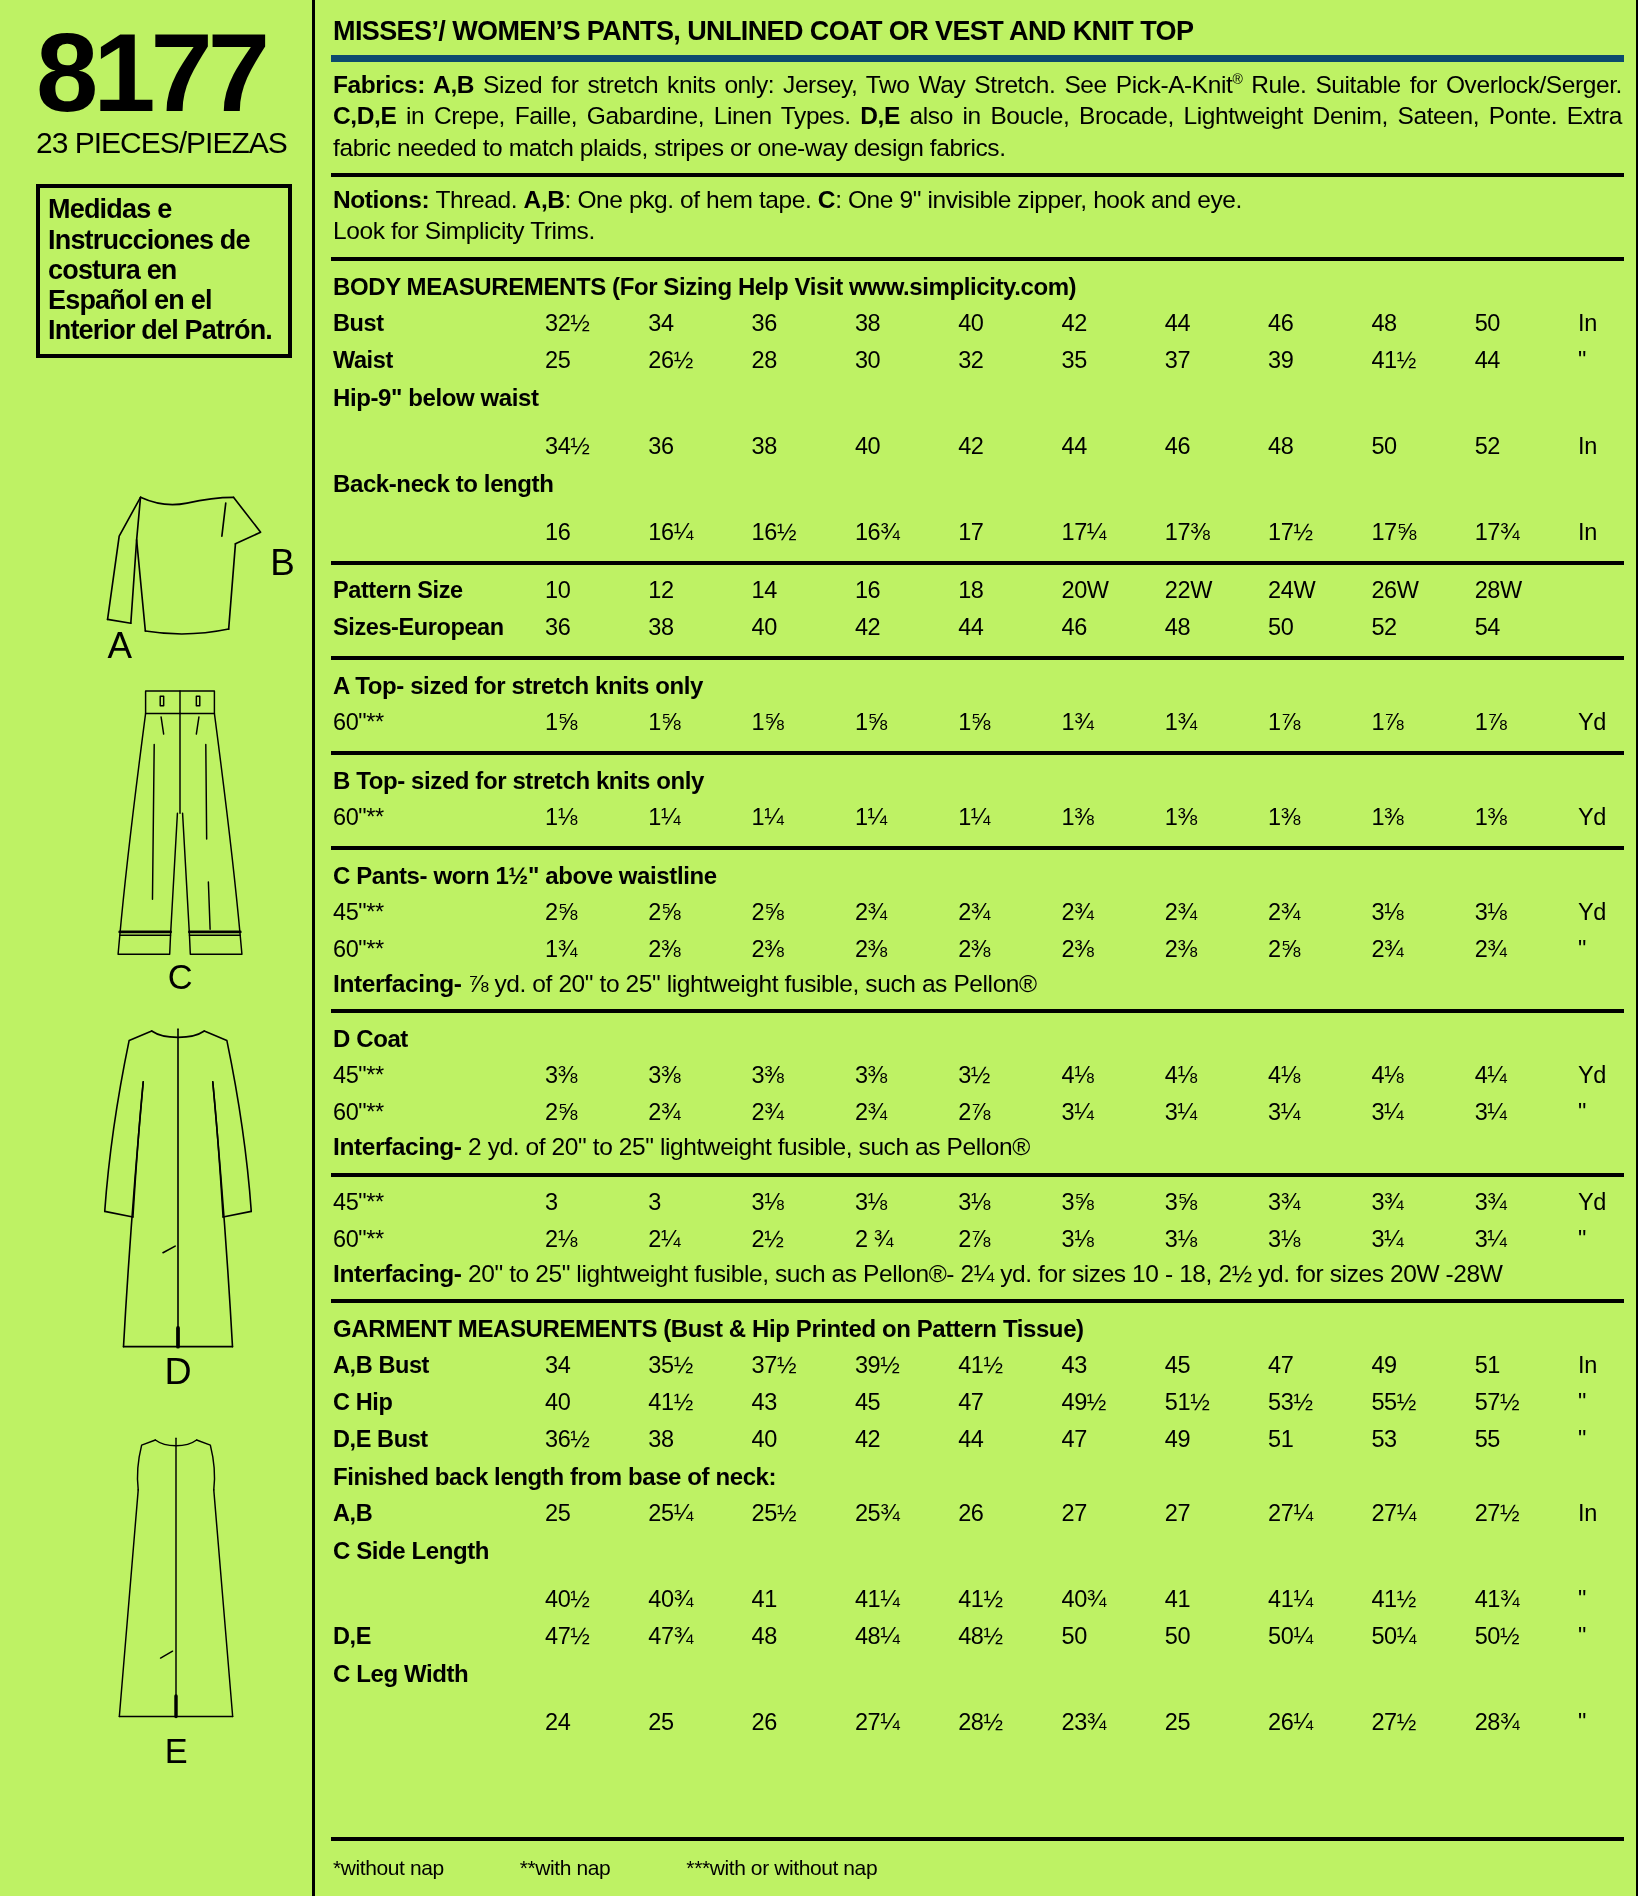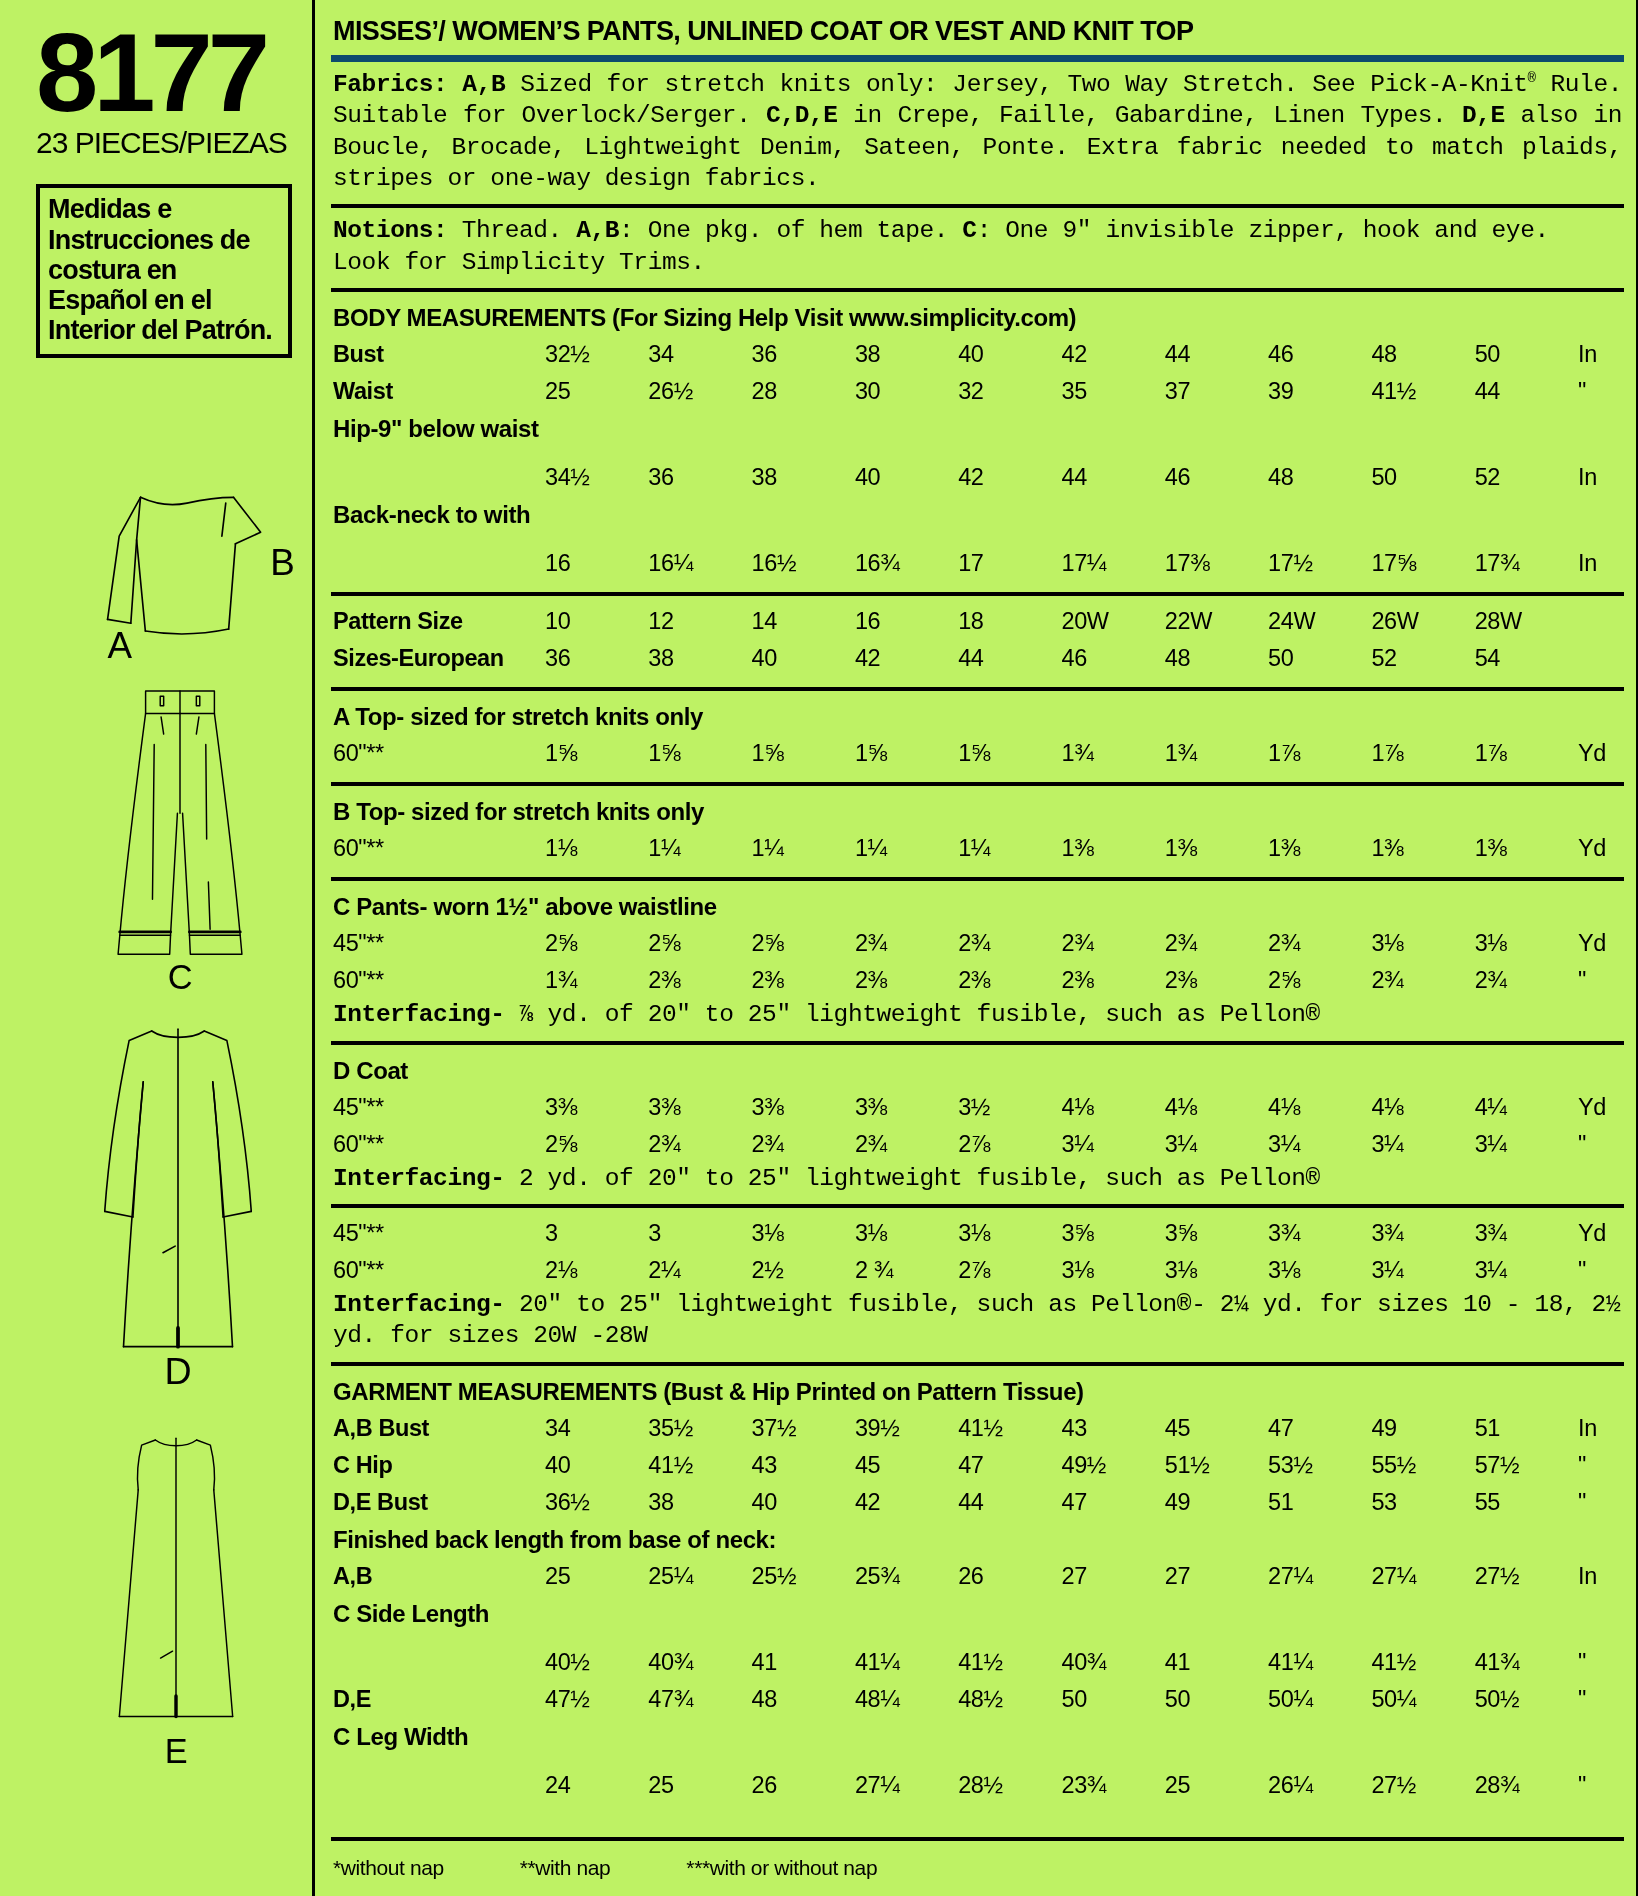"Fabrics: A,B Sized for stretch" .para { font-family: Liberation Mono, monospace -> none }
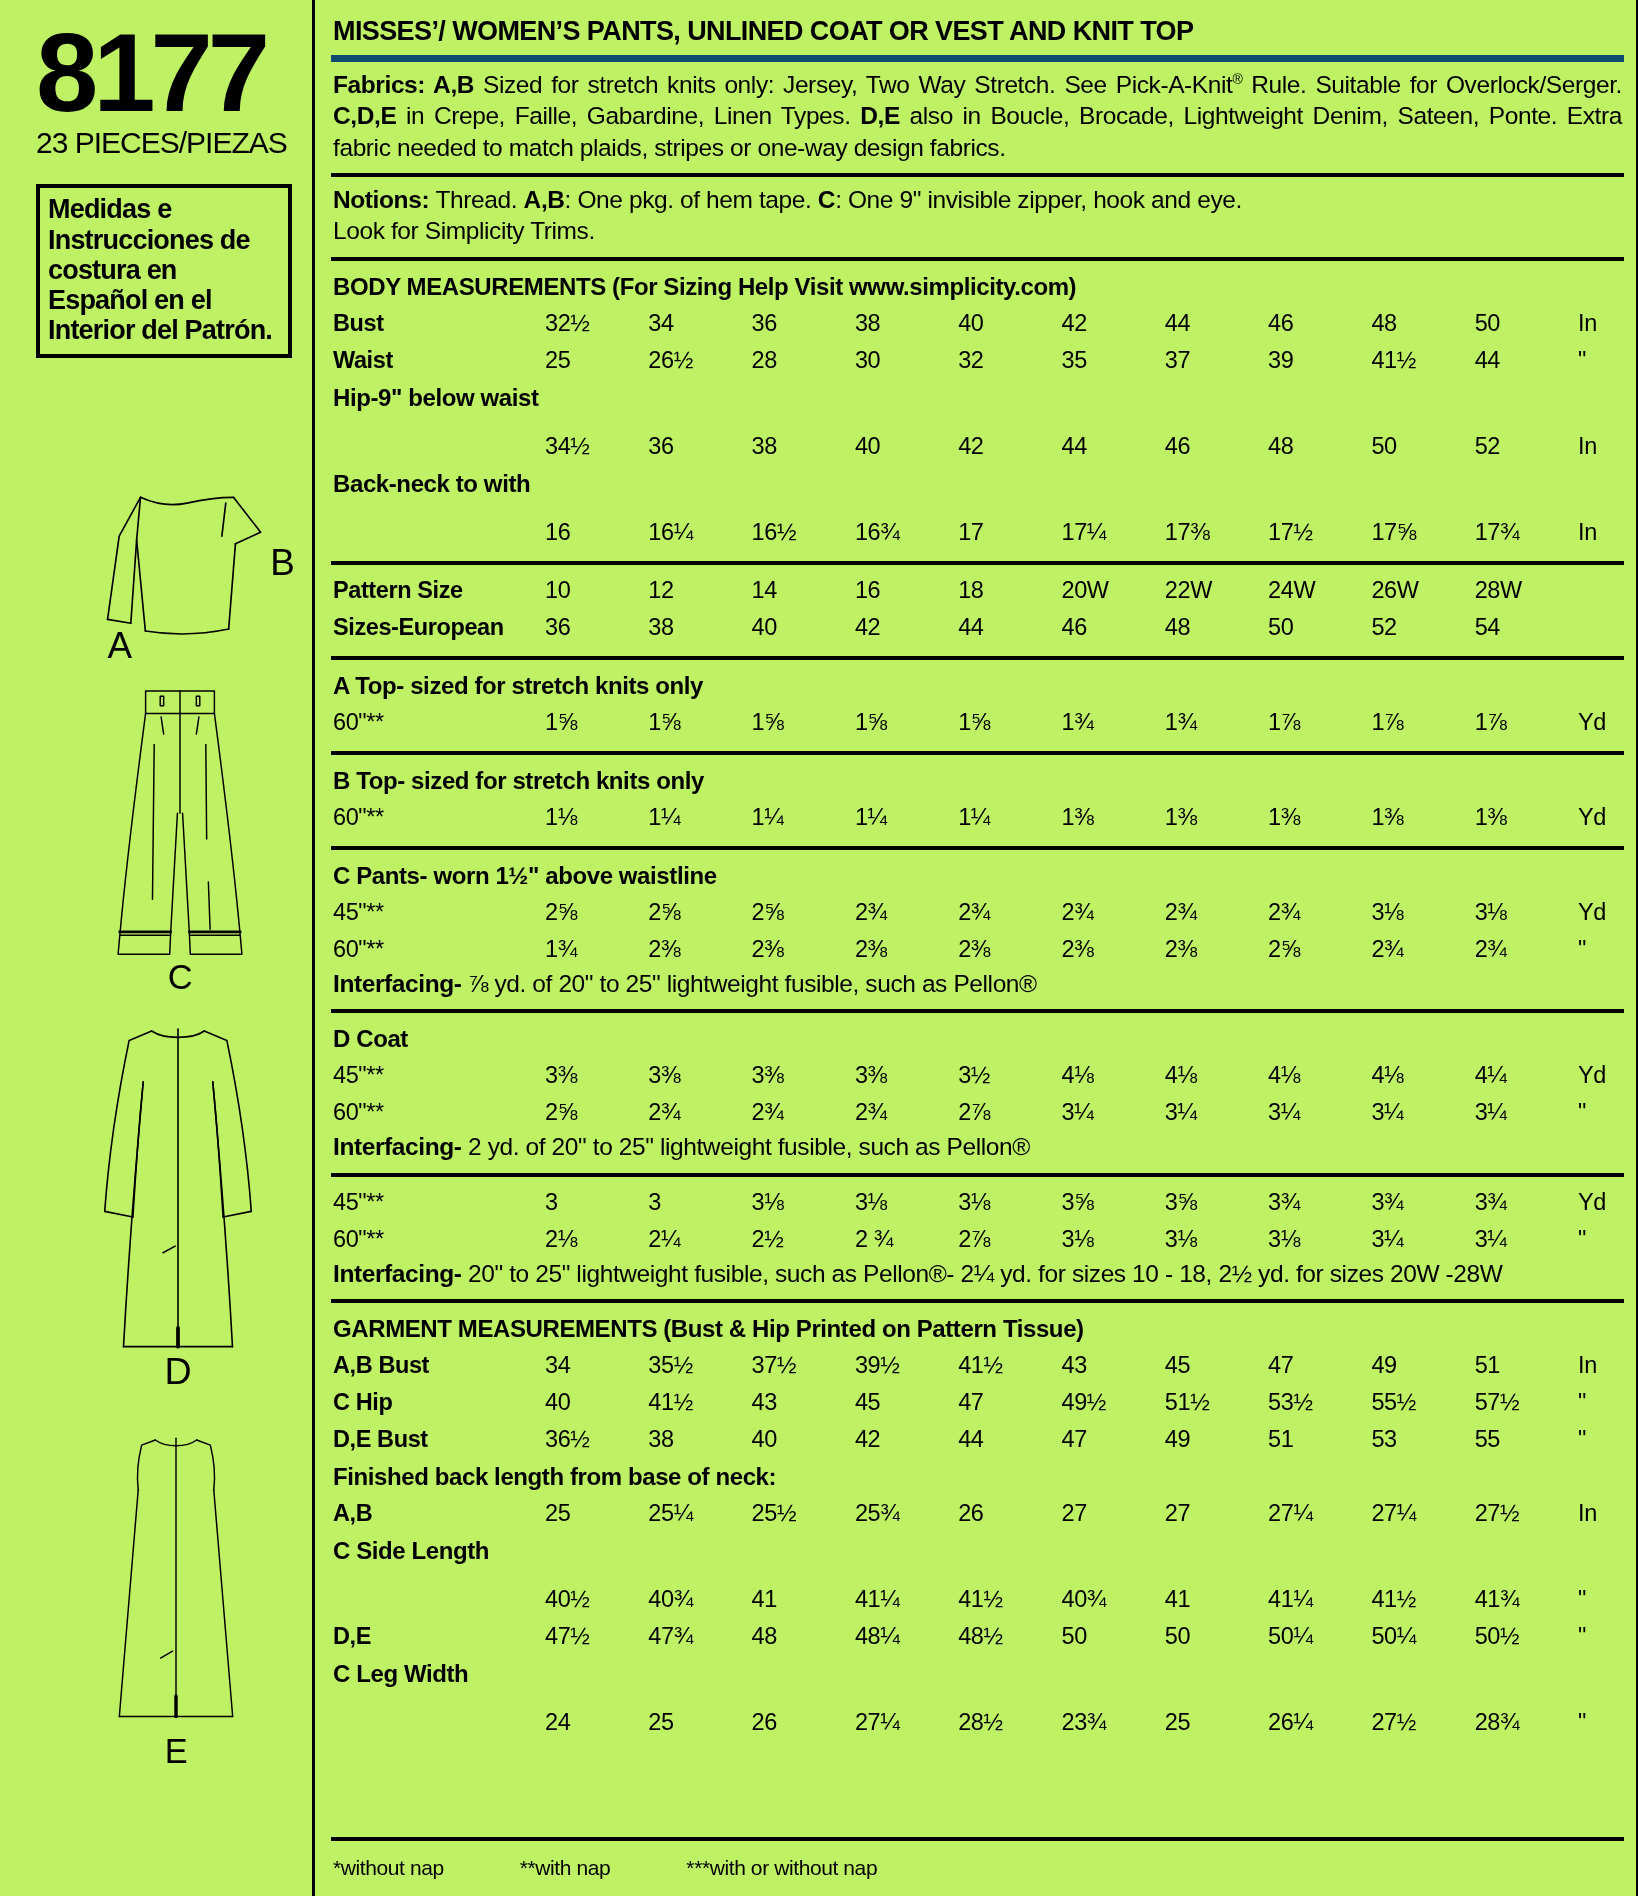"Back-neck to with" div.heading { text: with -> length }
